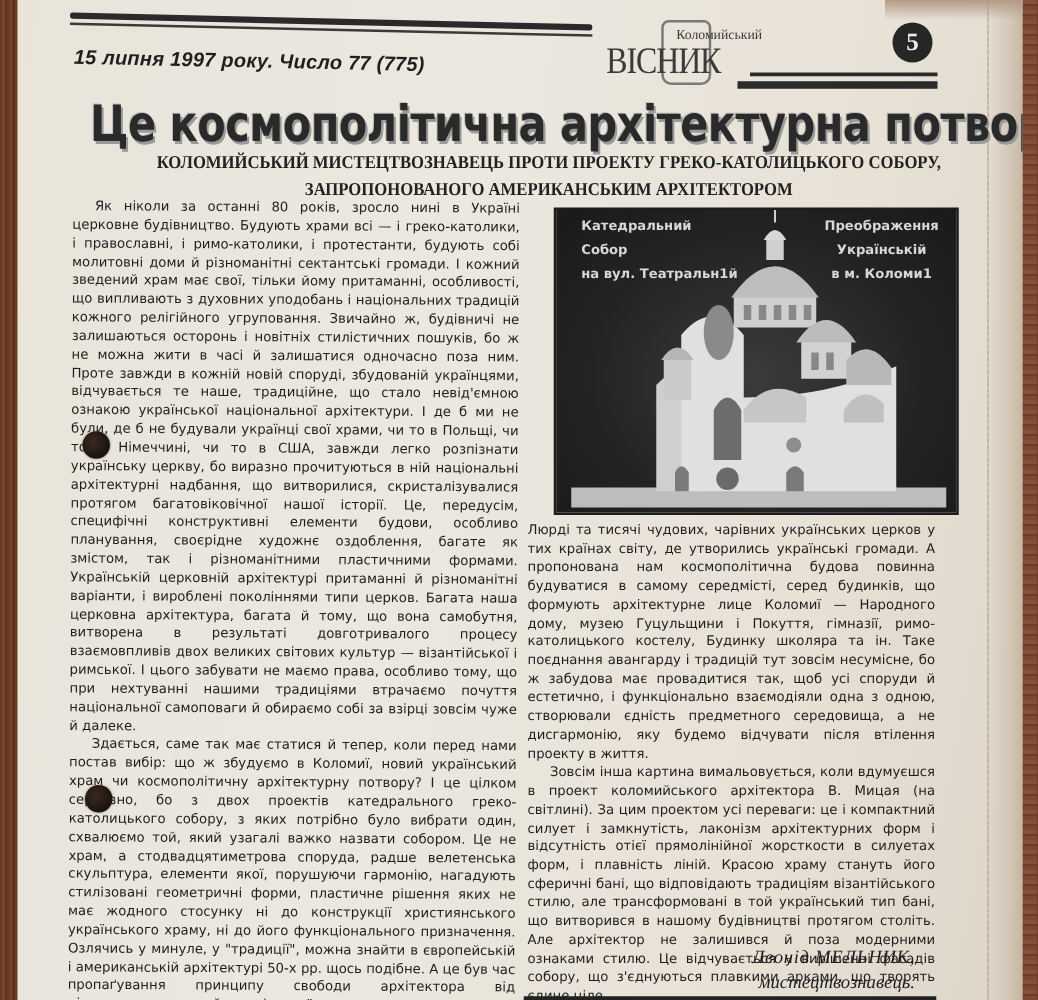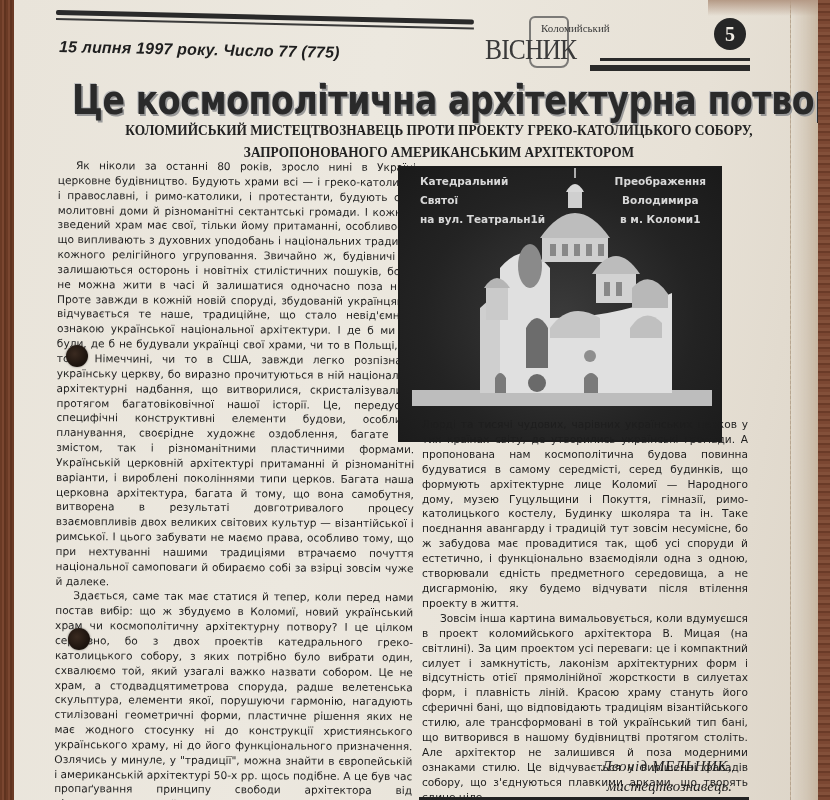"Катедральний" .photo { height: 276px -> 246px; left: 384px -> 429px }
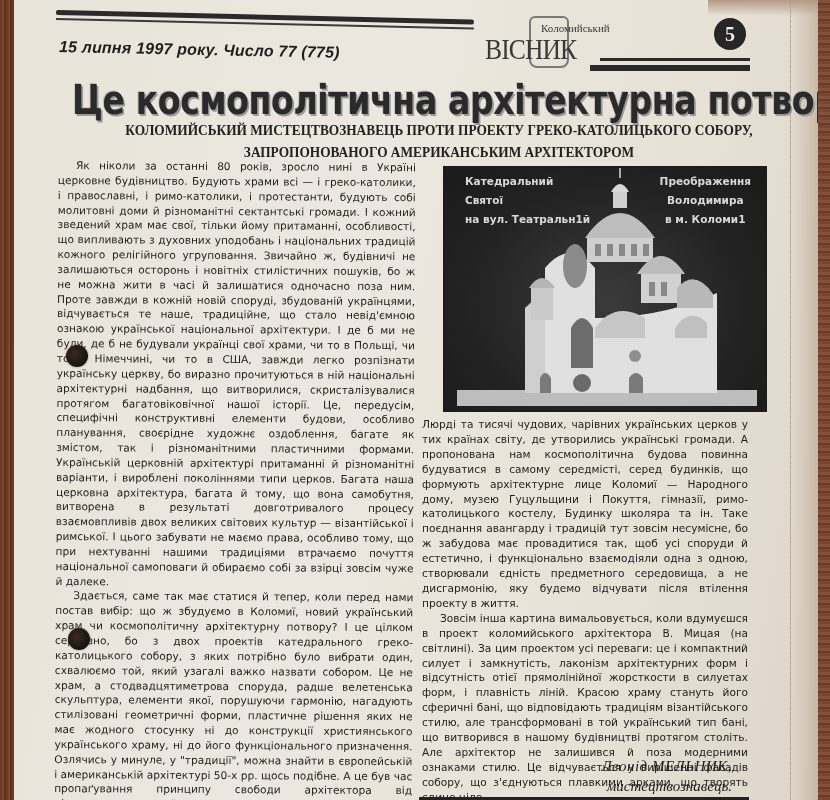"Святої" div { text: Святої -> Собор }
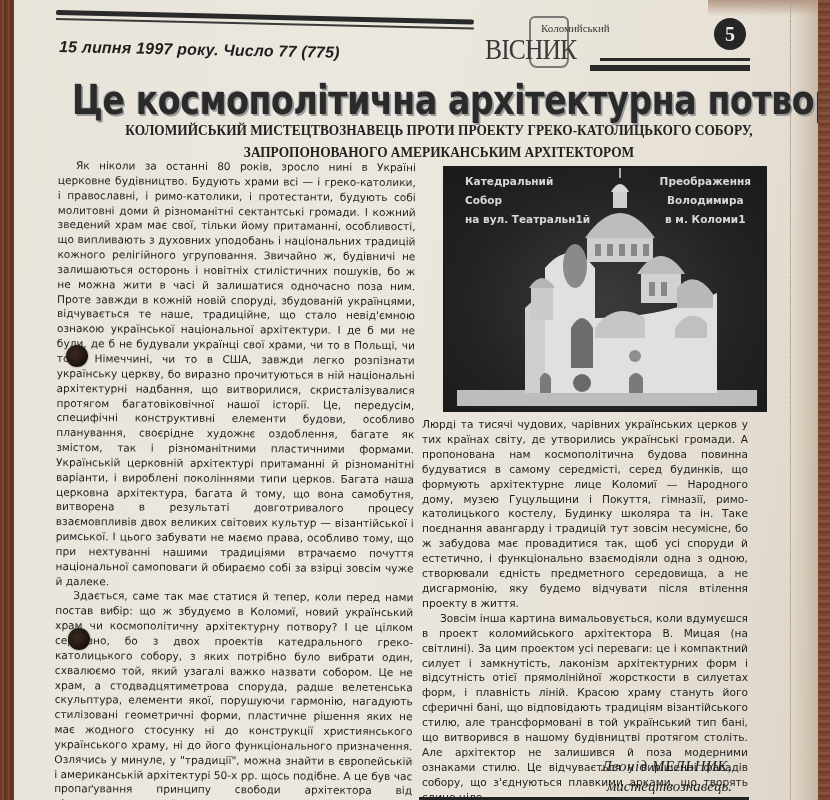"Володимира" div { text: Володимира -> Українській }
